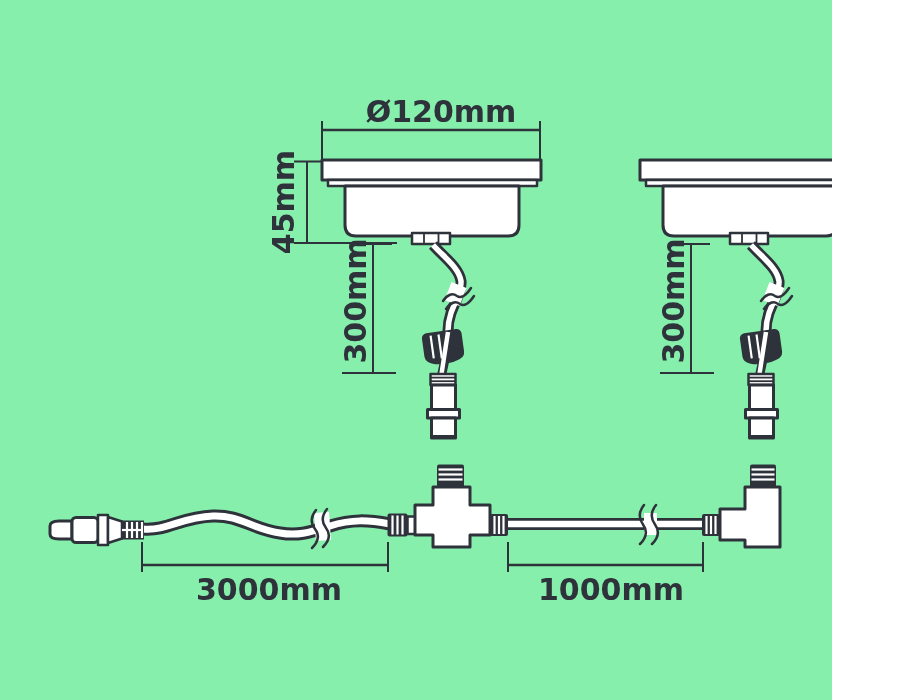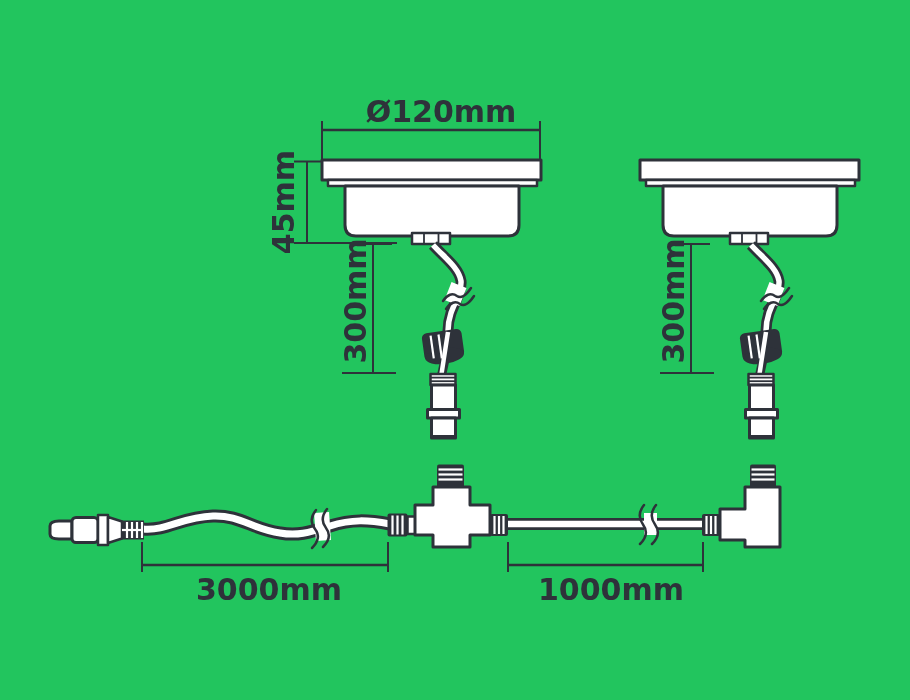"Ø120mm" .stage { background: #22c55e -> #86efac; width: 910px -> 832px }
